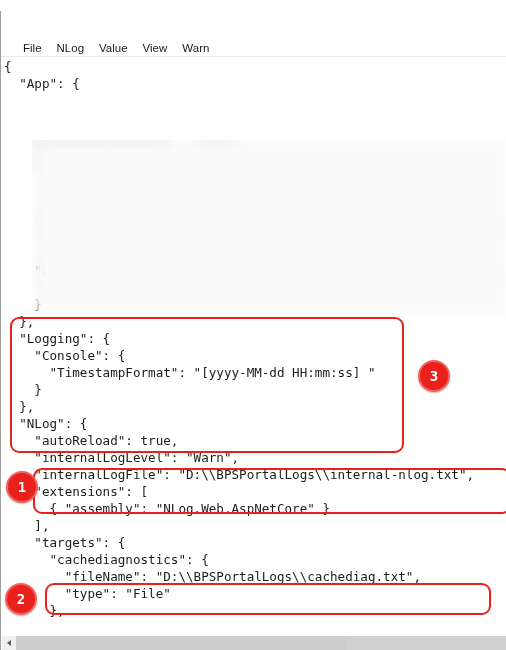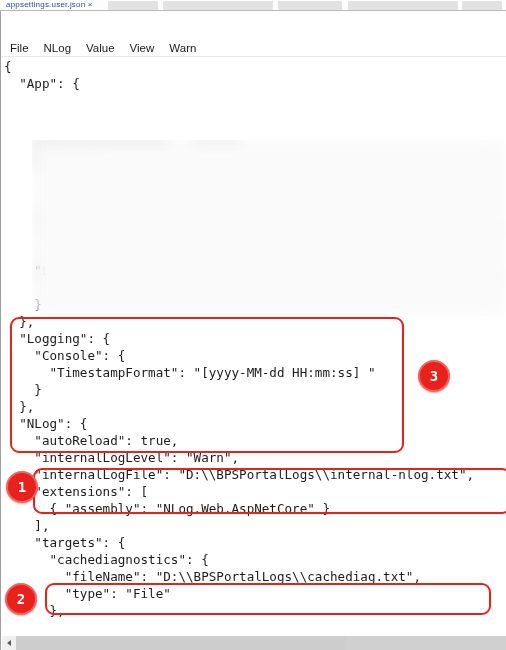"appsettings.user.json ×" div.bg-strip { html: <div> <div>appsettings.user.json ×</div> <div></div> <div></div> <div></div> <div></div> <div></div> <div></div> </div> -> none }
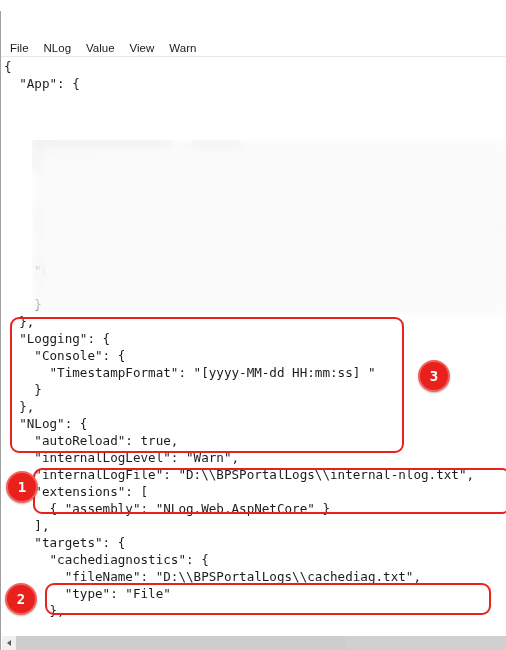"File" .menubar { padding-left: 9px -> 22px }
